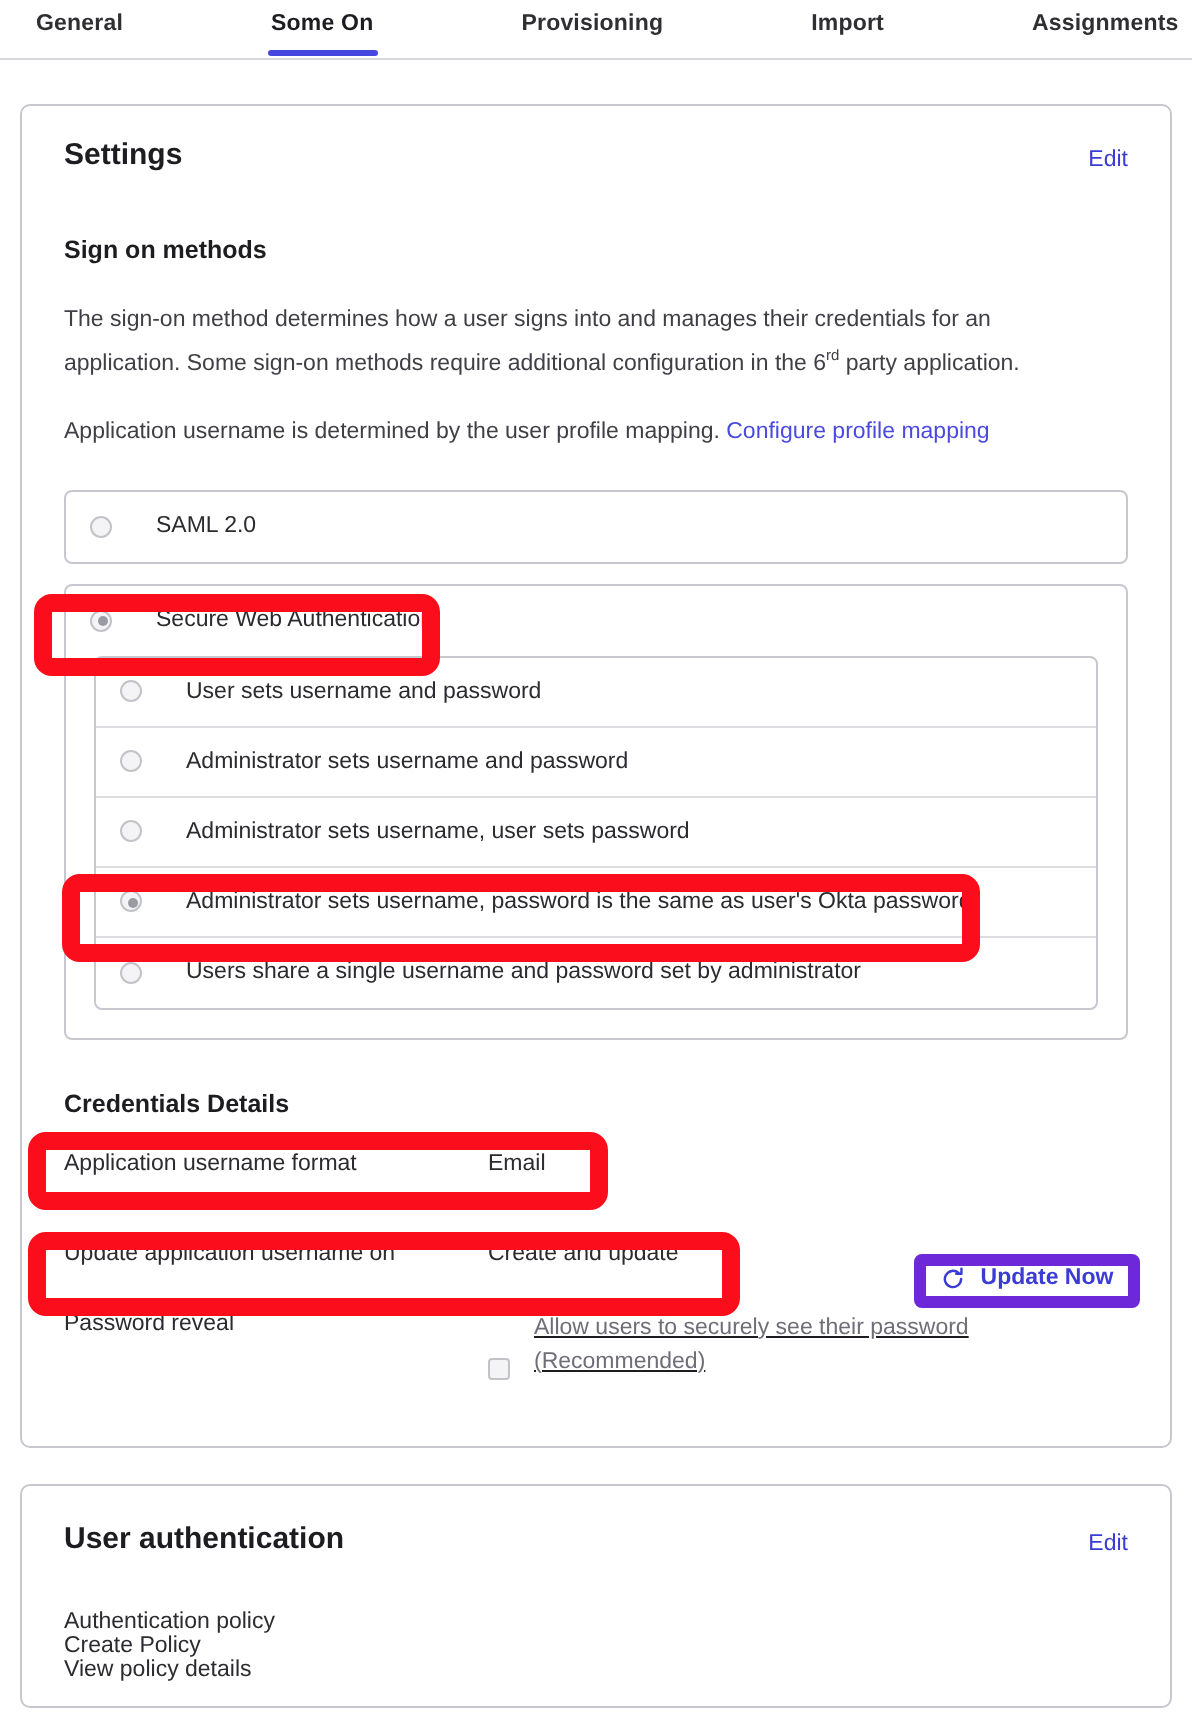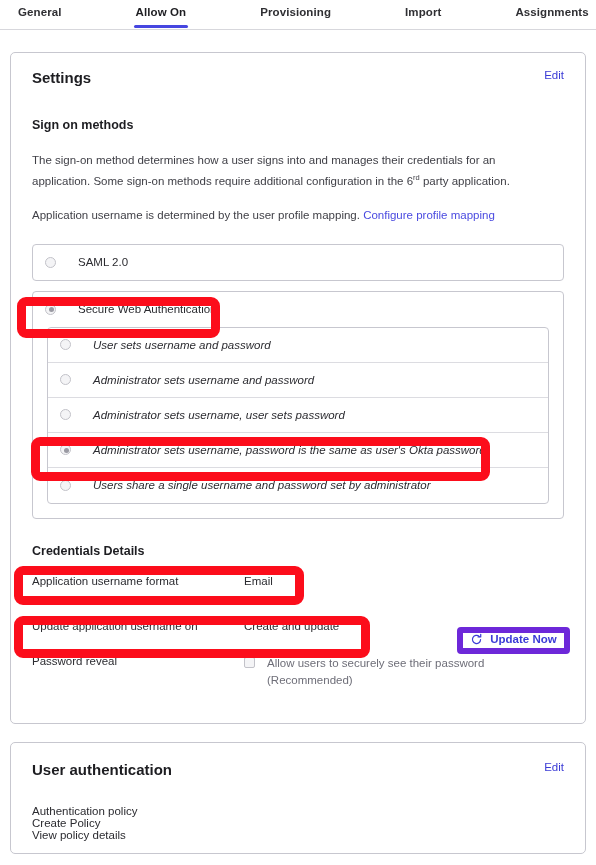"Allow On" span { text: Allow -> Some }
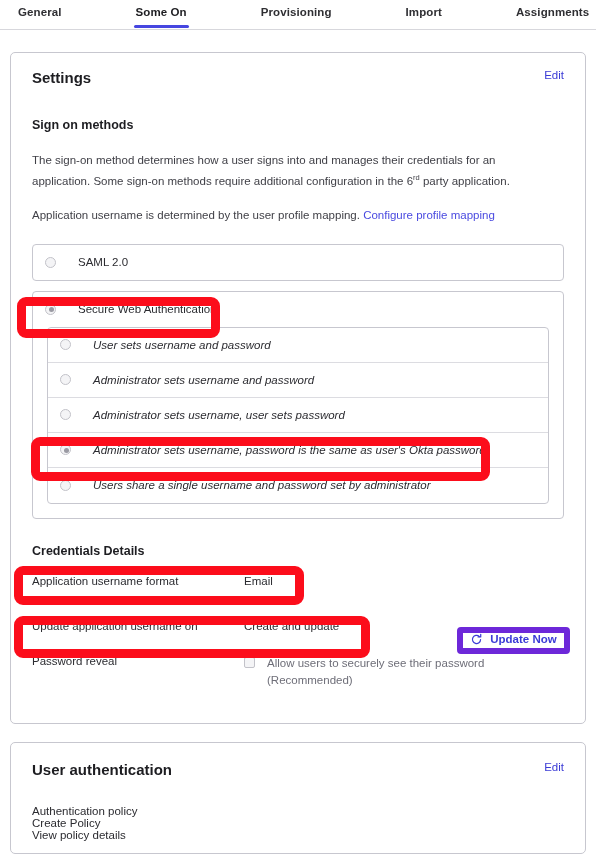"Settings" .card-head { align-items: flex-start -> flex-end }
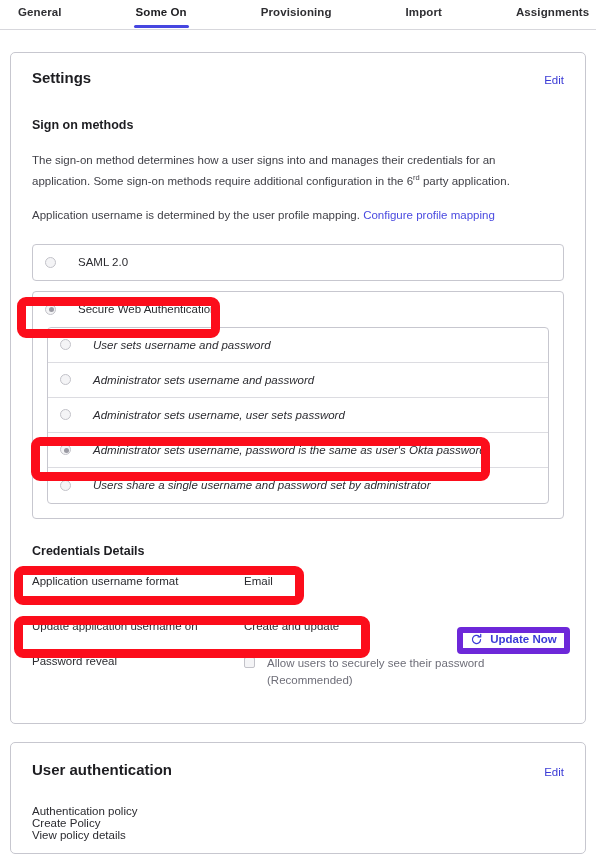"User sets username and password" .sub-group { font-style: italic -> none }
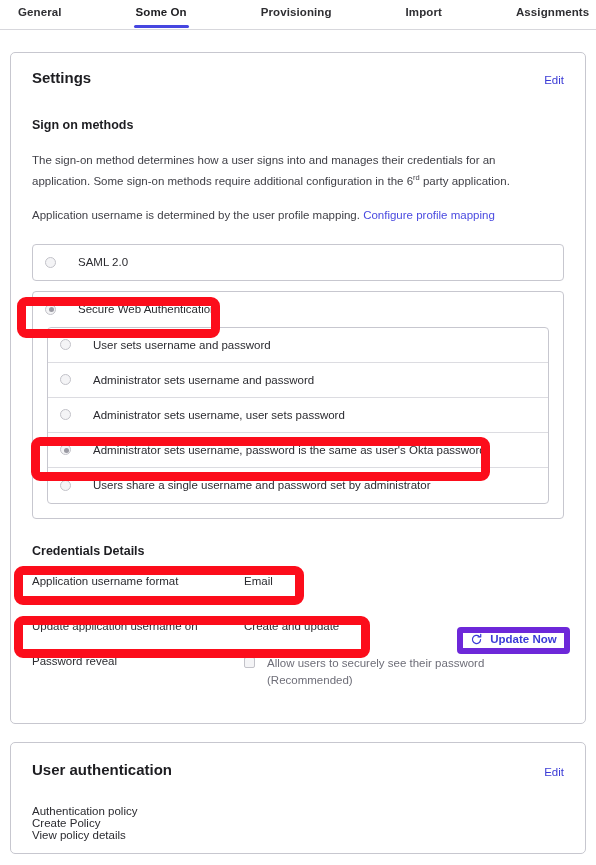"Allow users to securely see" .cb-wrap { align-items: flex-start -> flex-end; text-decoration: none -> underline }
